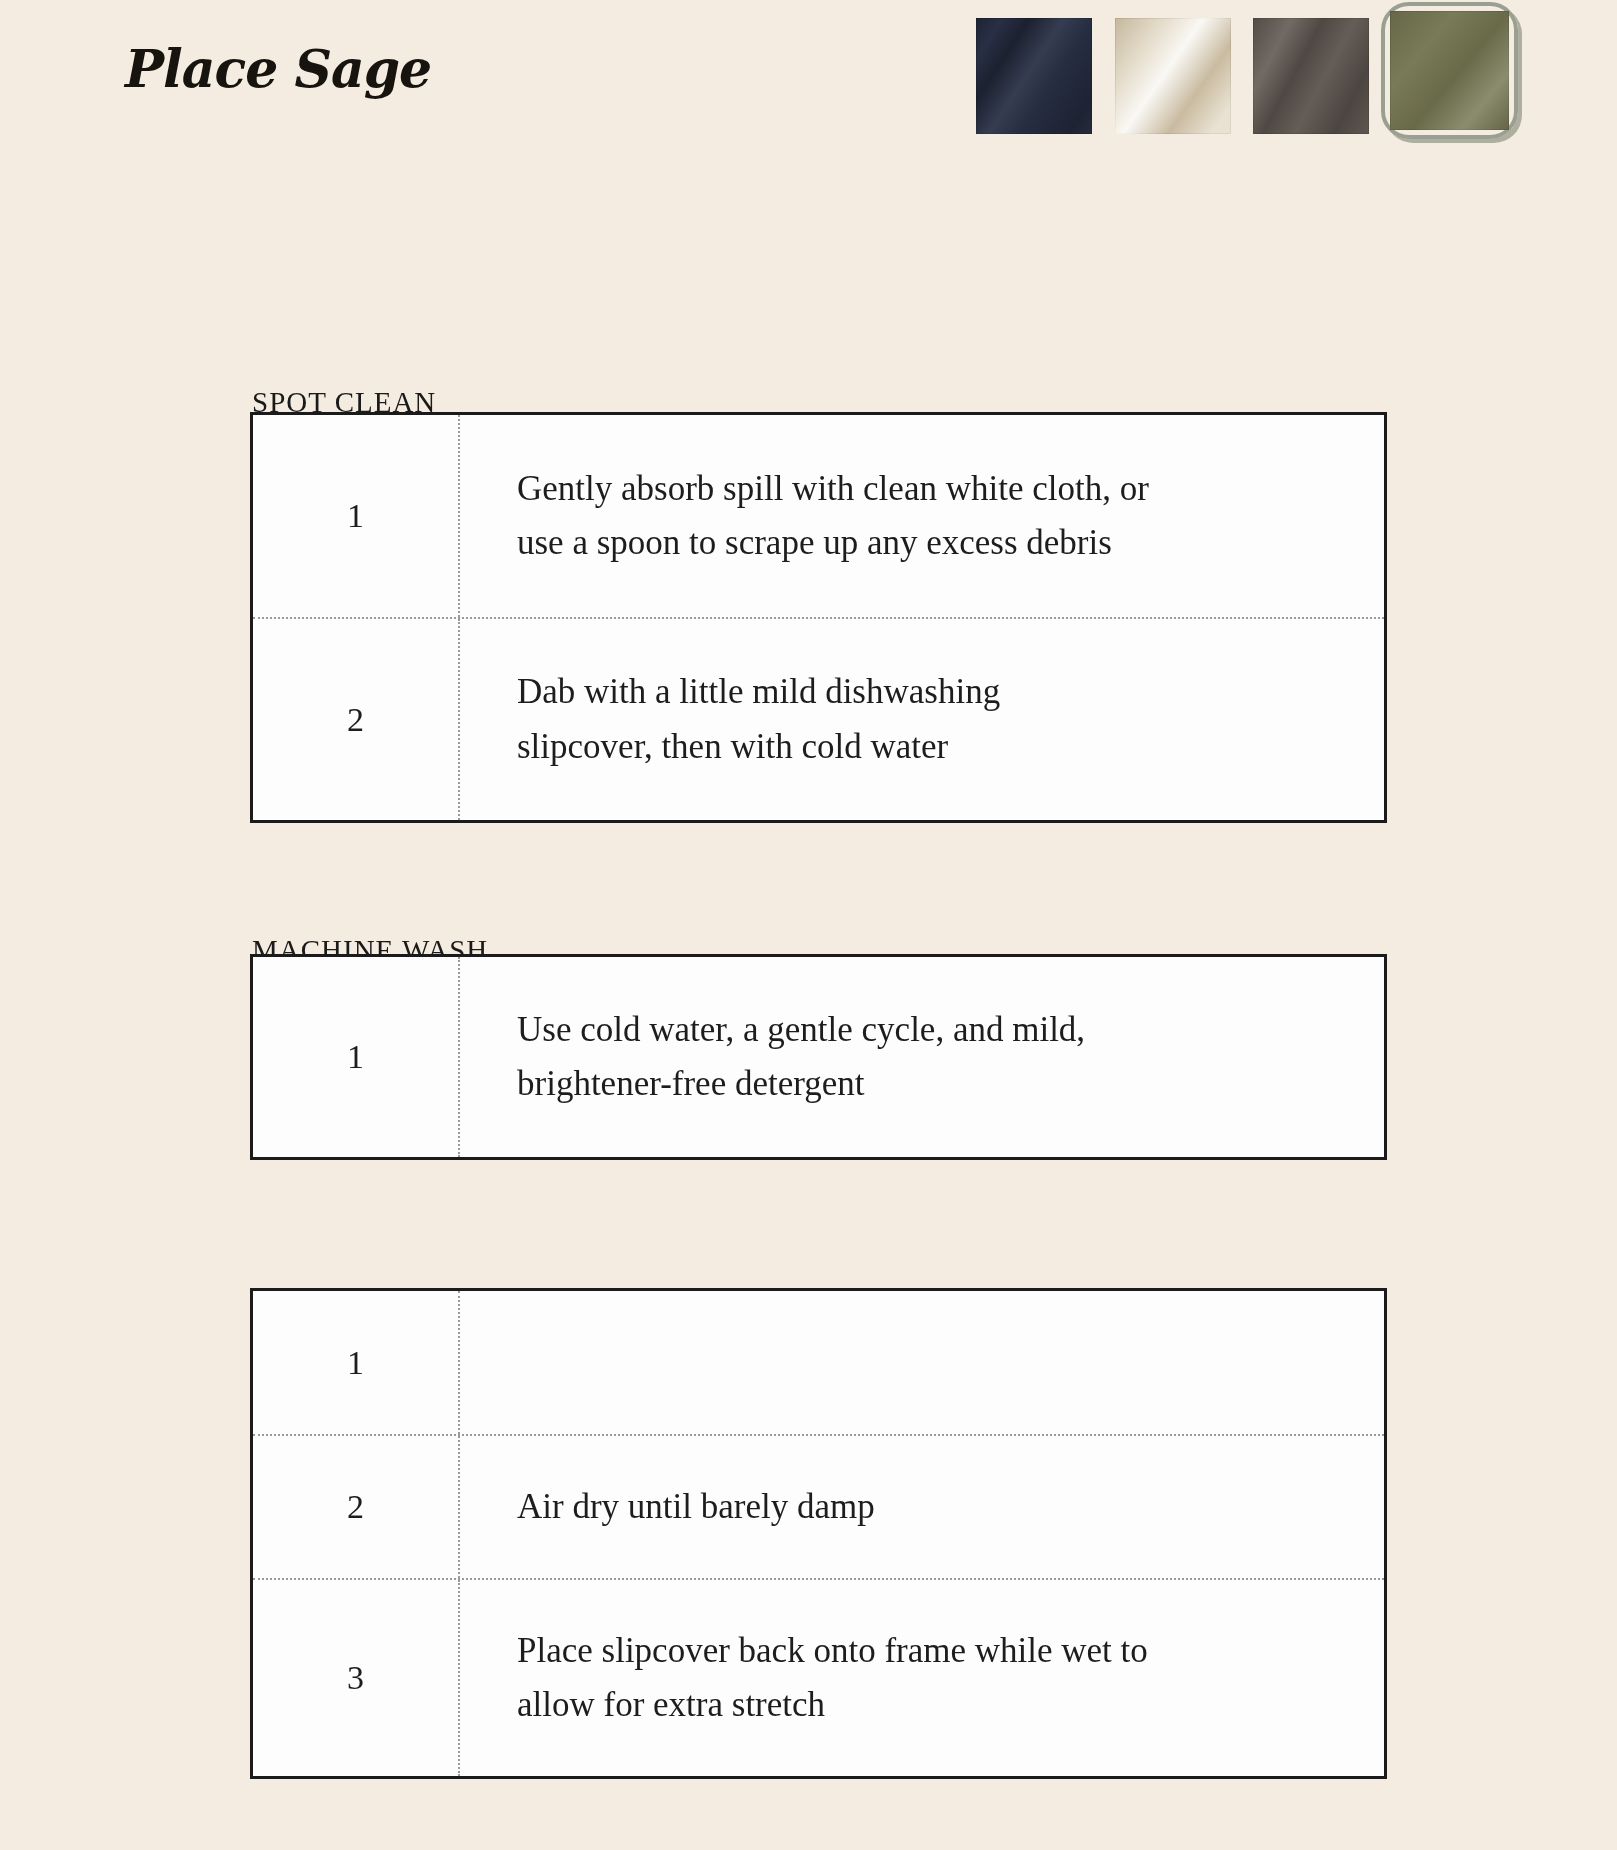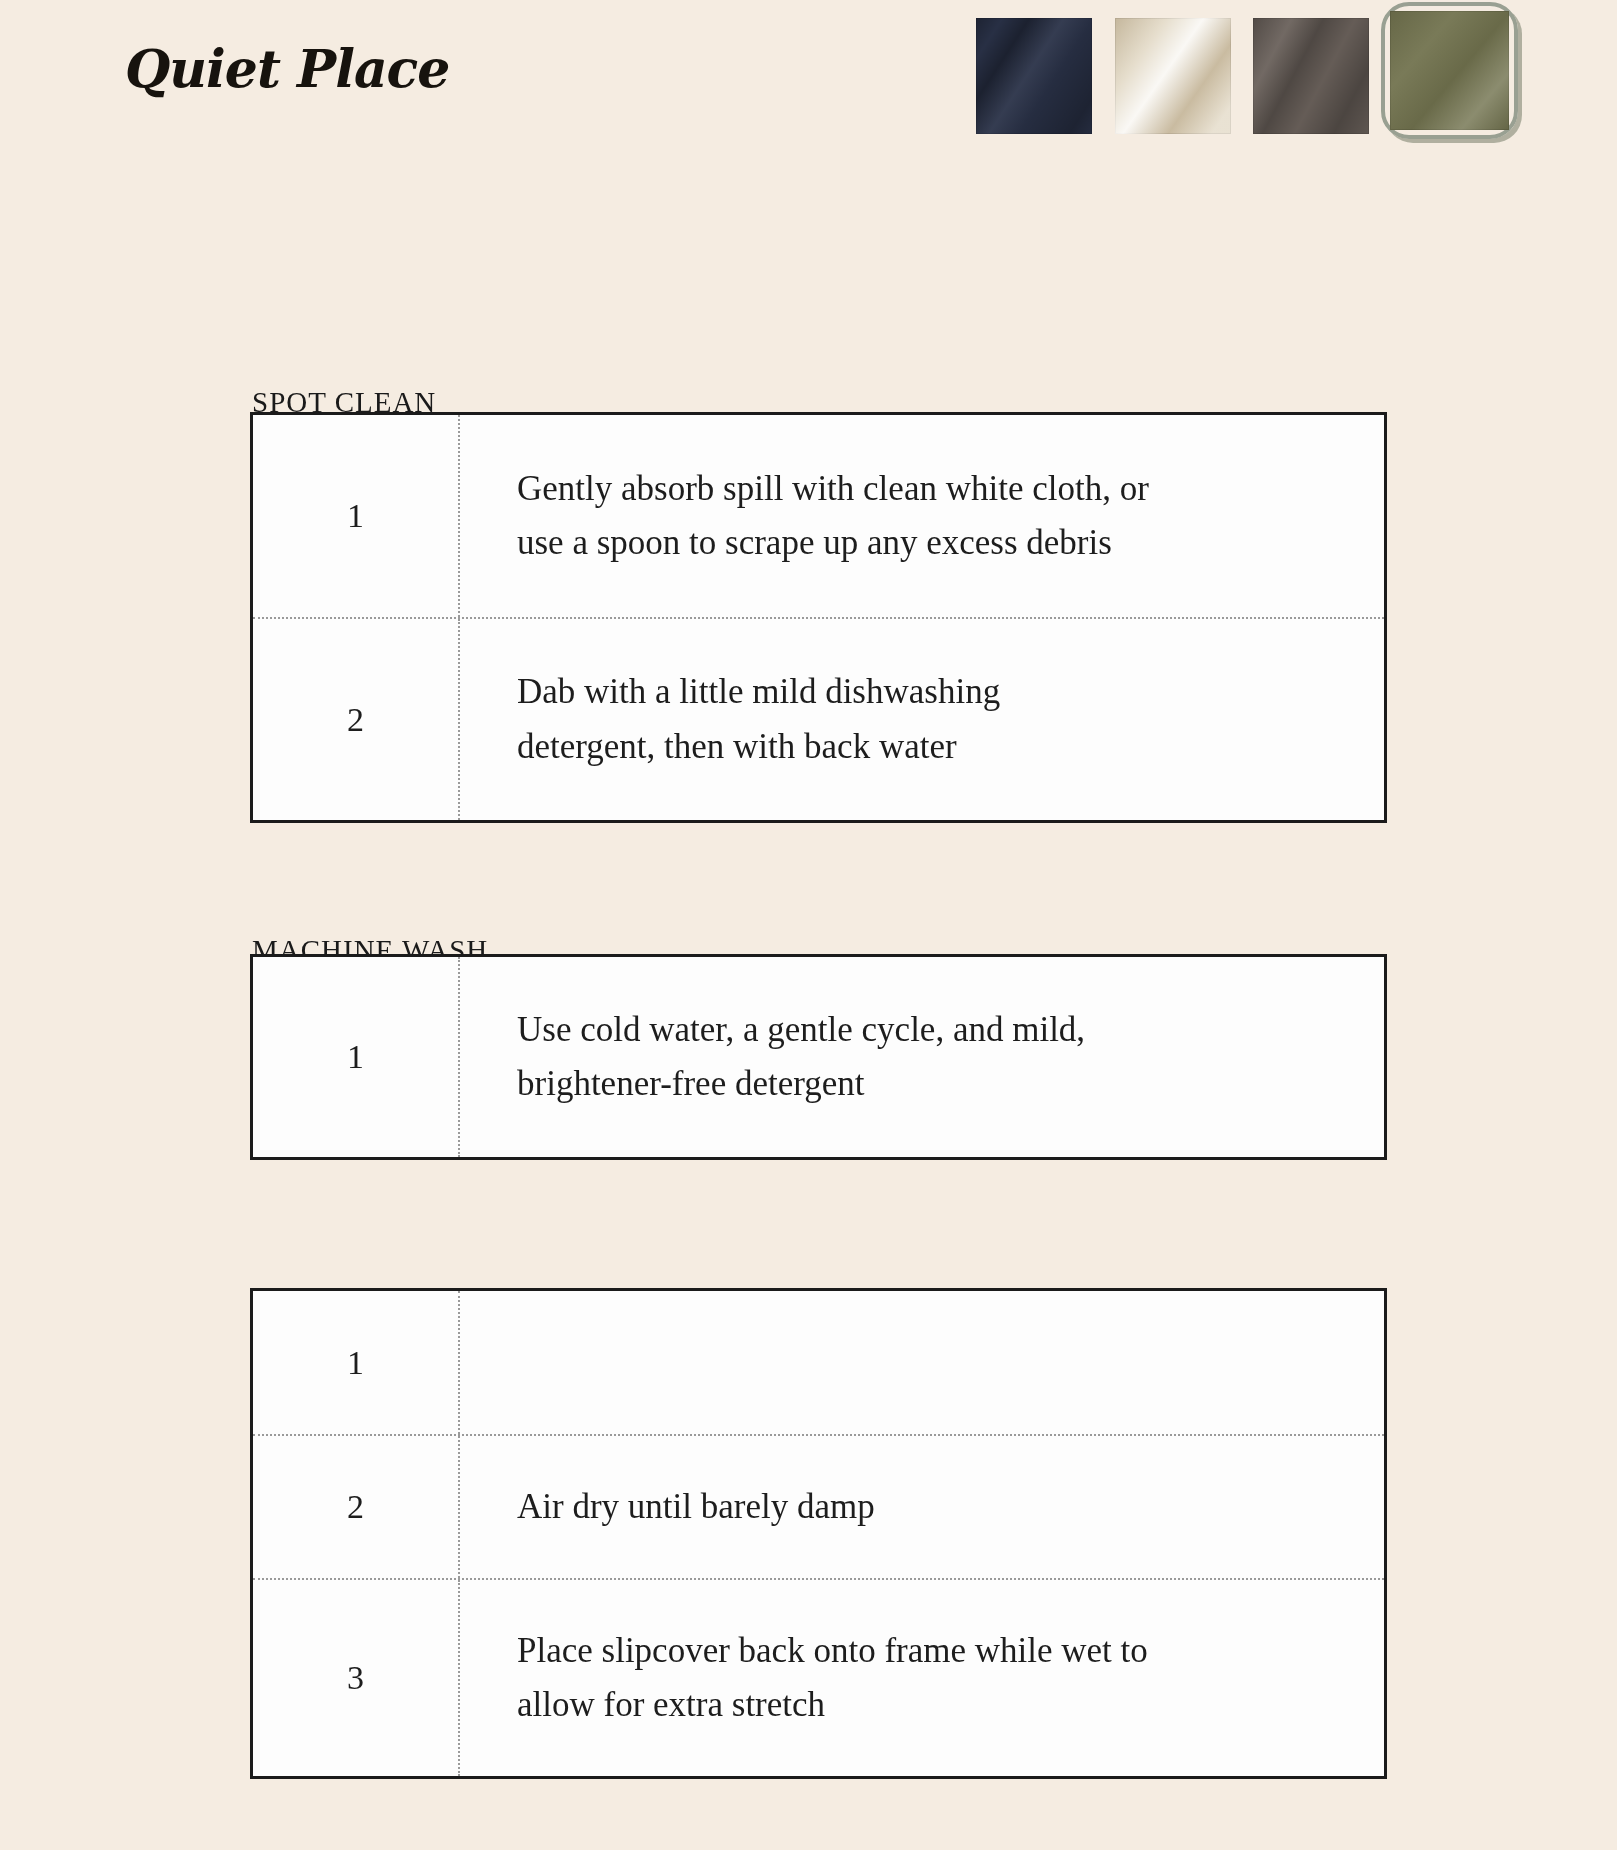"Quiet Place" div.brand-title { text: Quiet Place -> Place Sage }
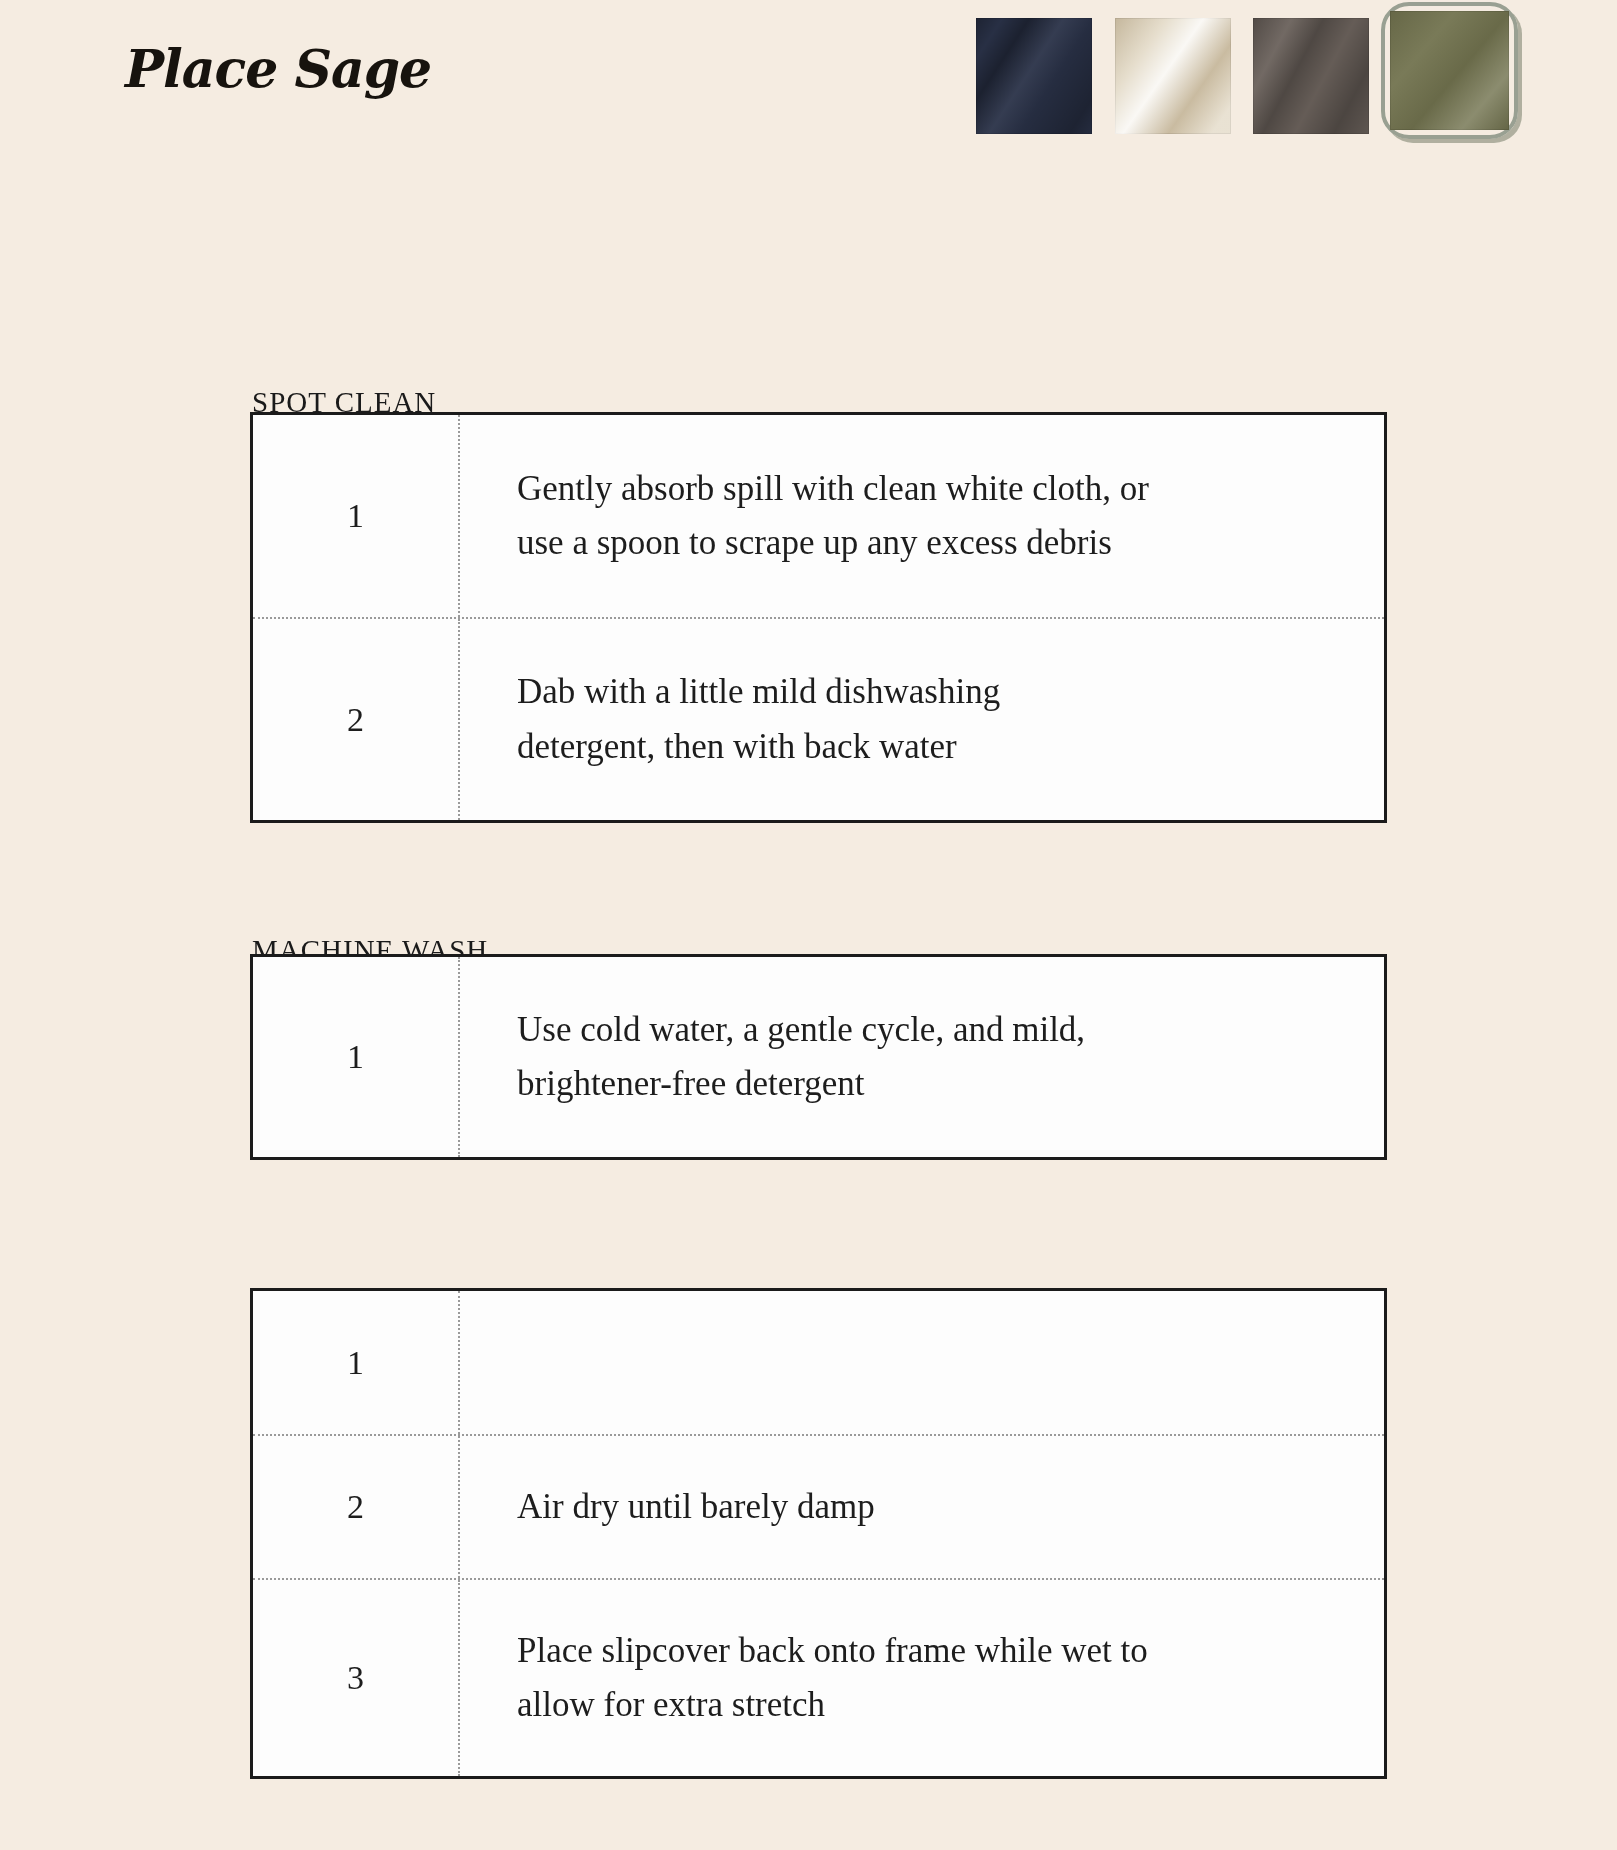"Dab with a little mild" div.cell-text { text: detergent, then with back -> slipcover, then with cold }
